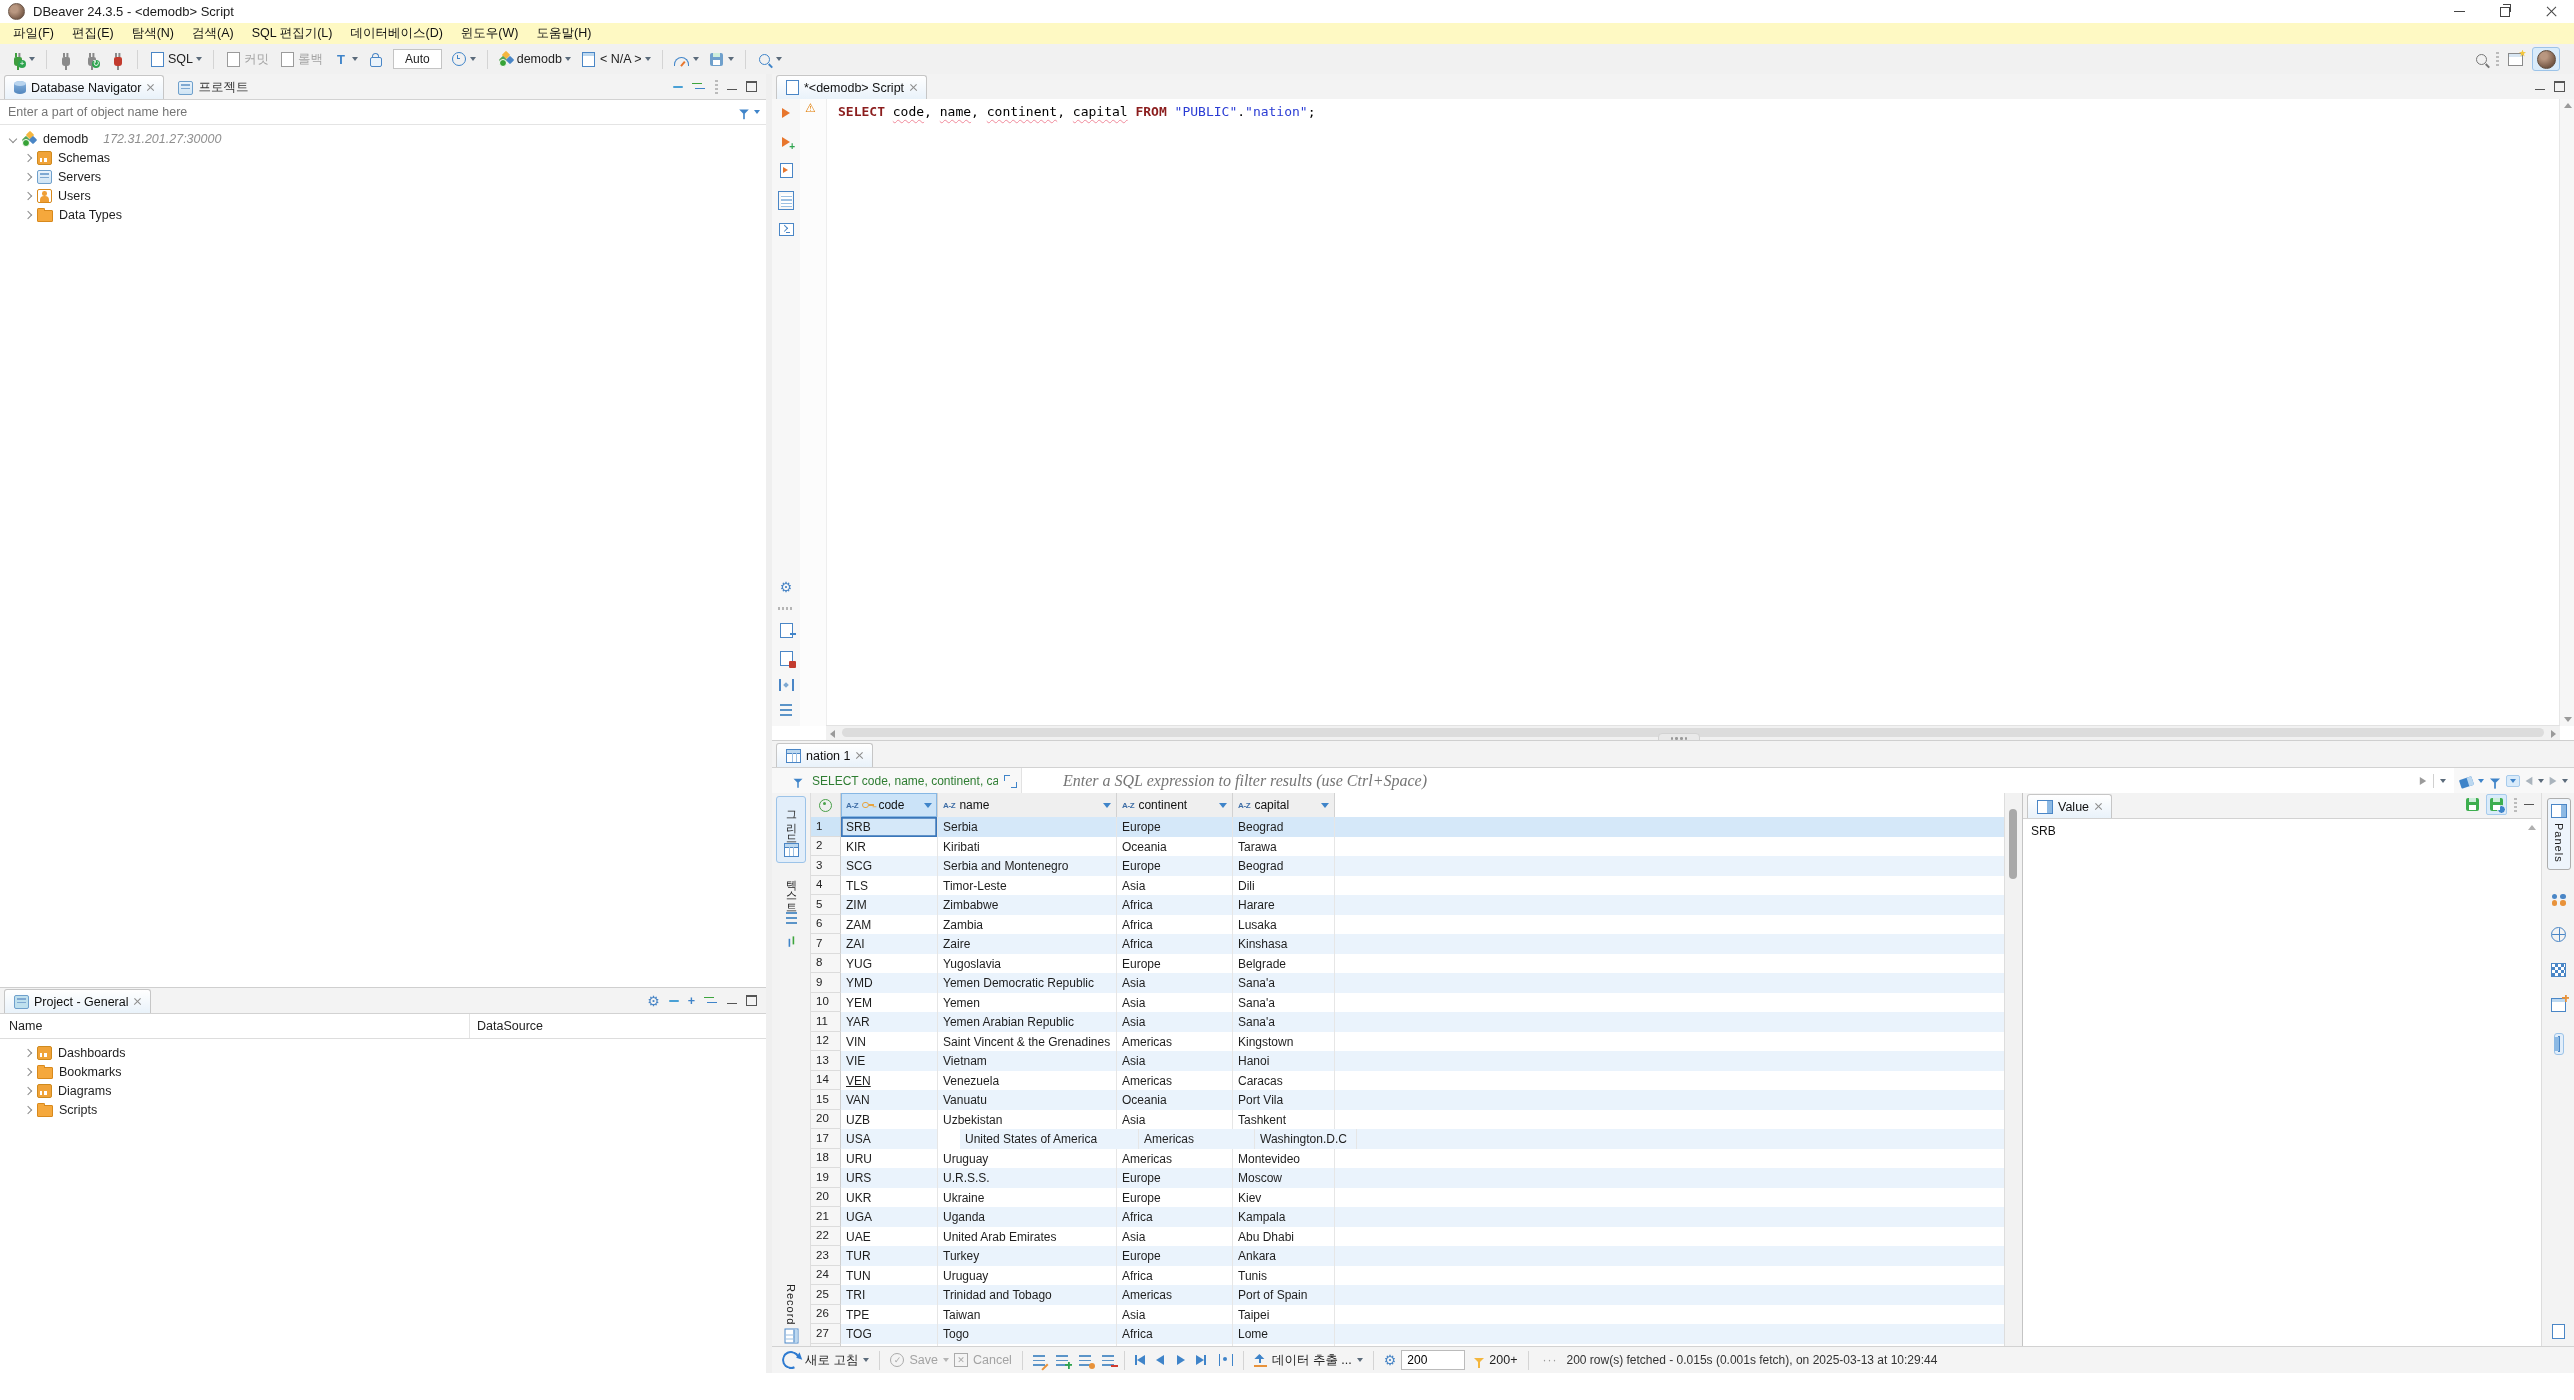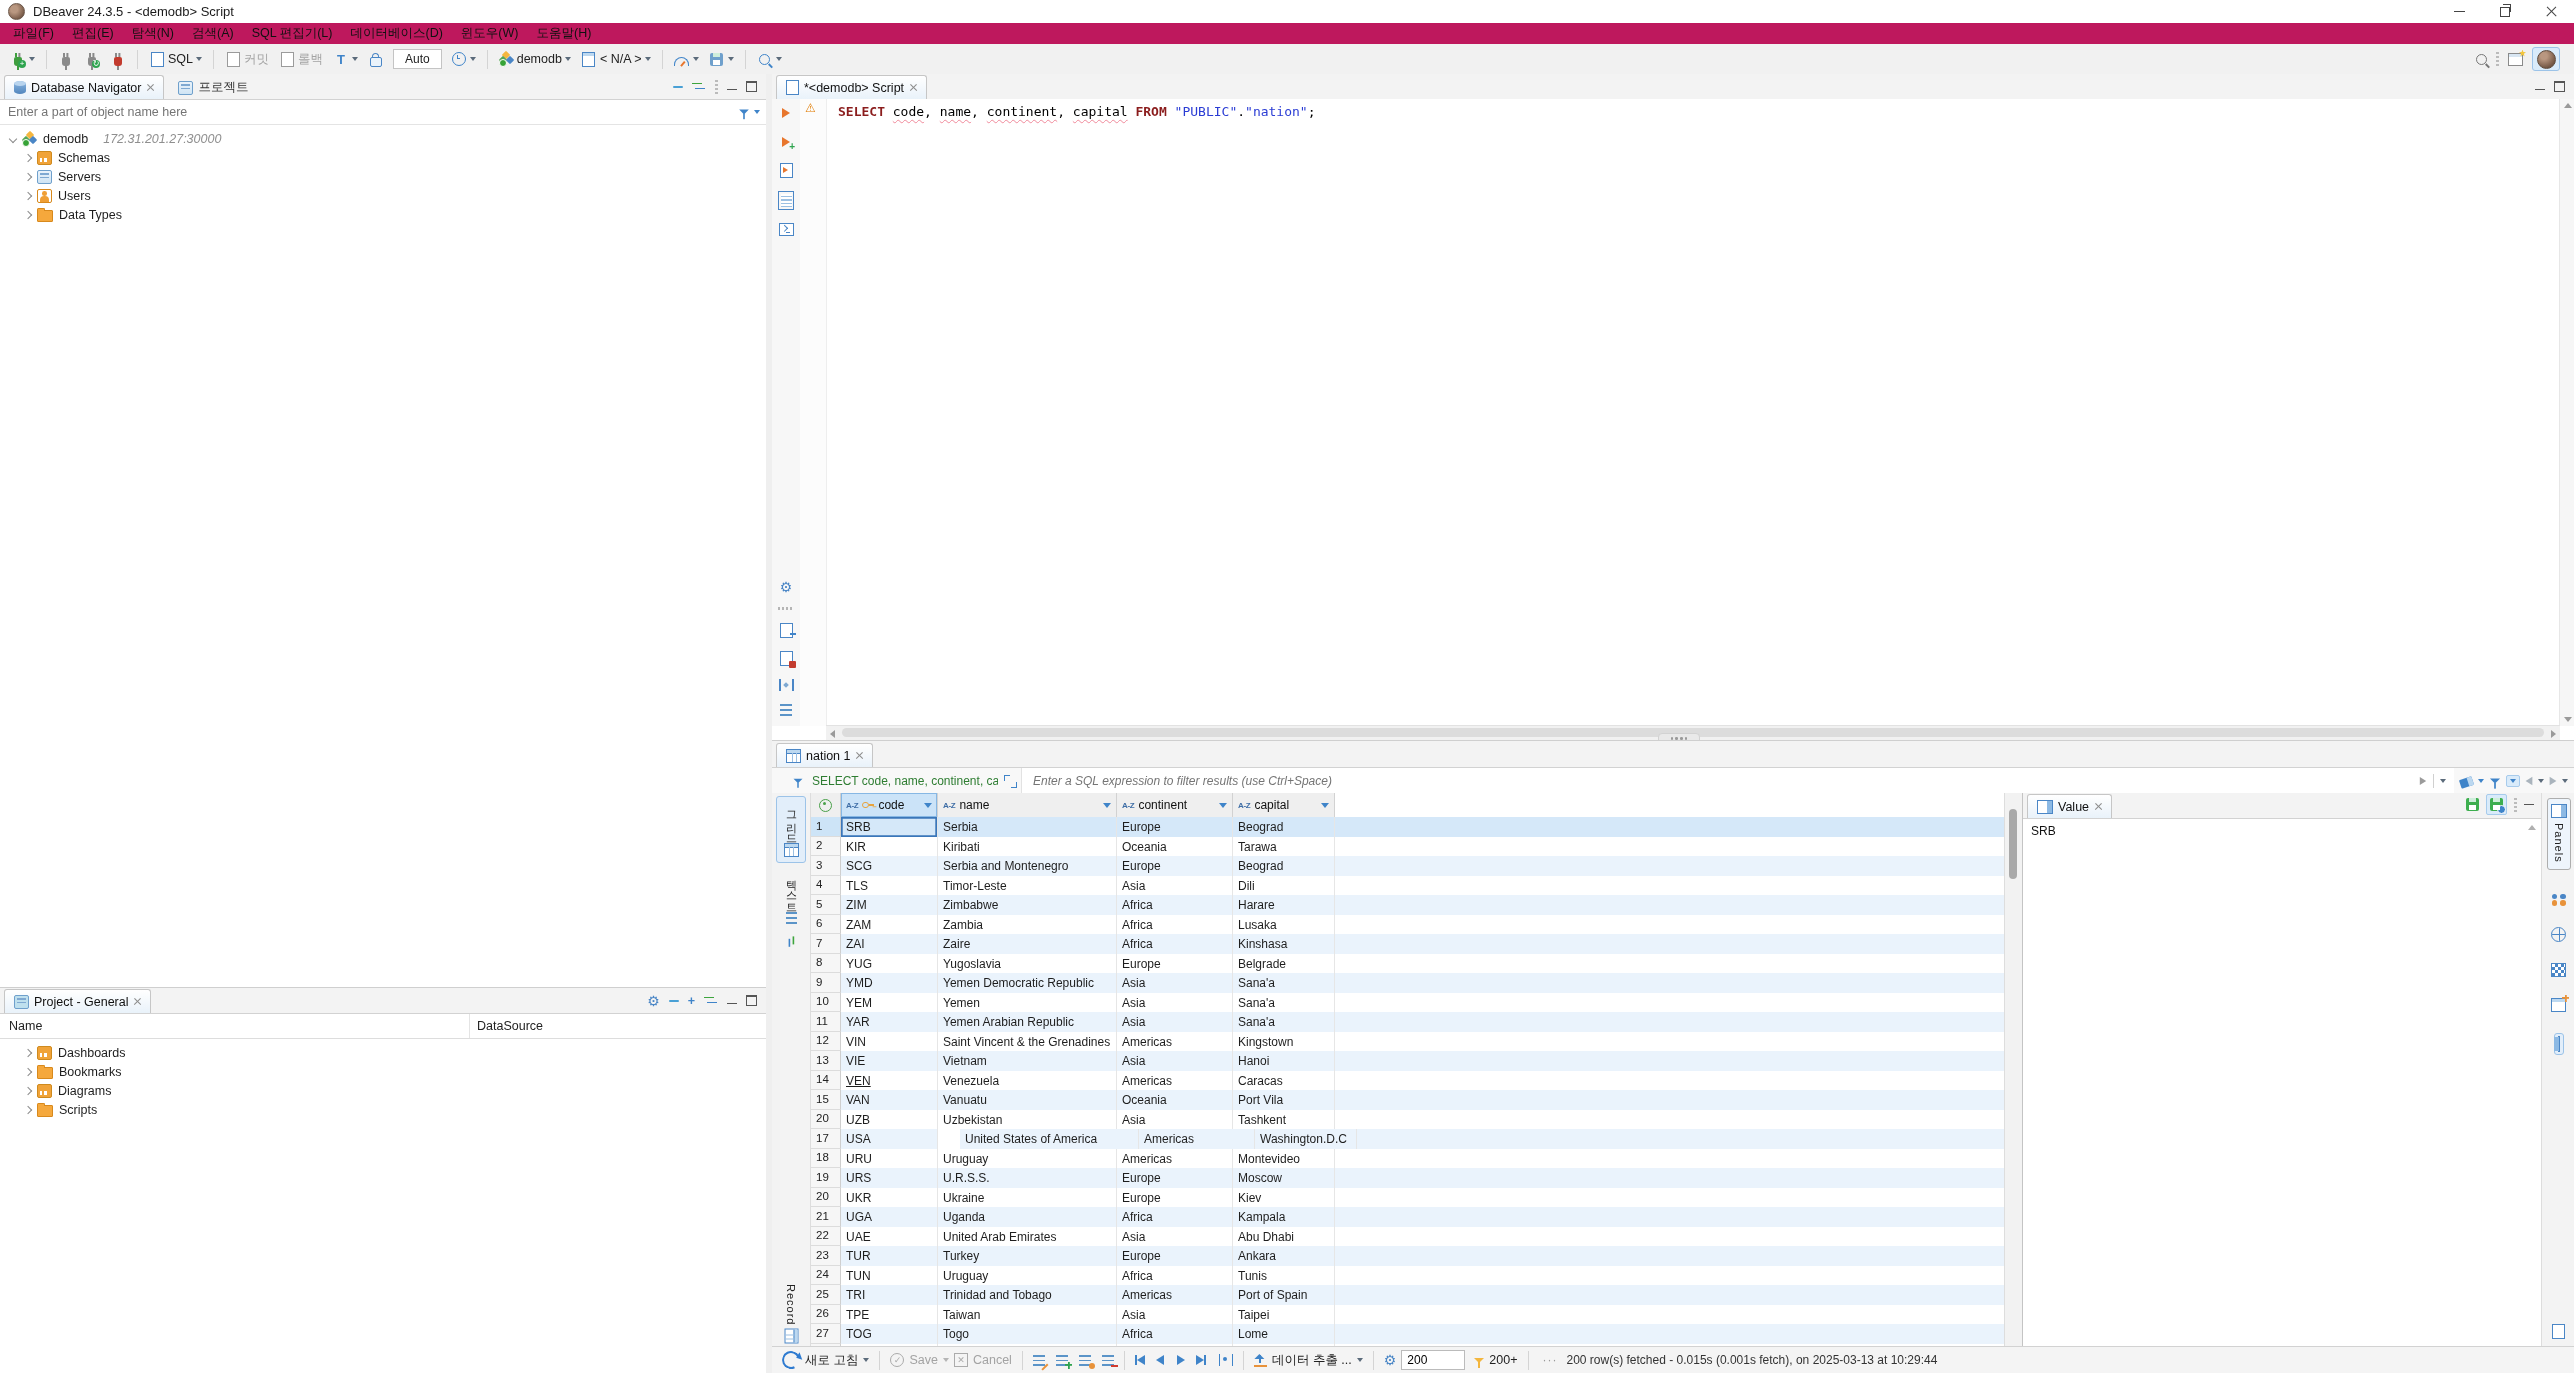"파일(F)" .menubar { background: #be185d -> #fef9c3 }
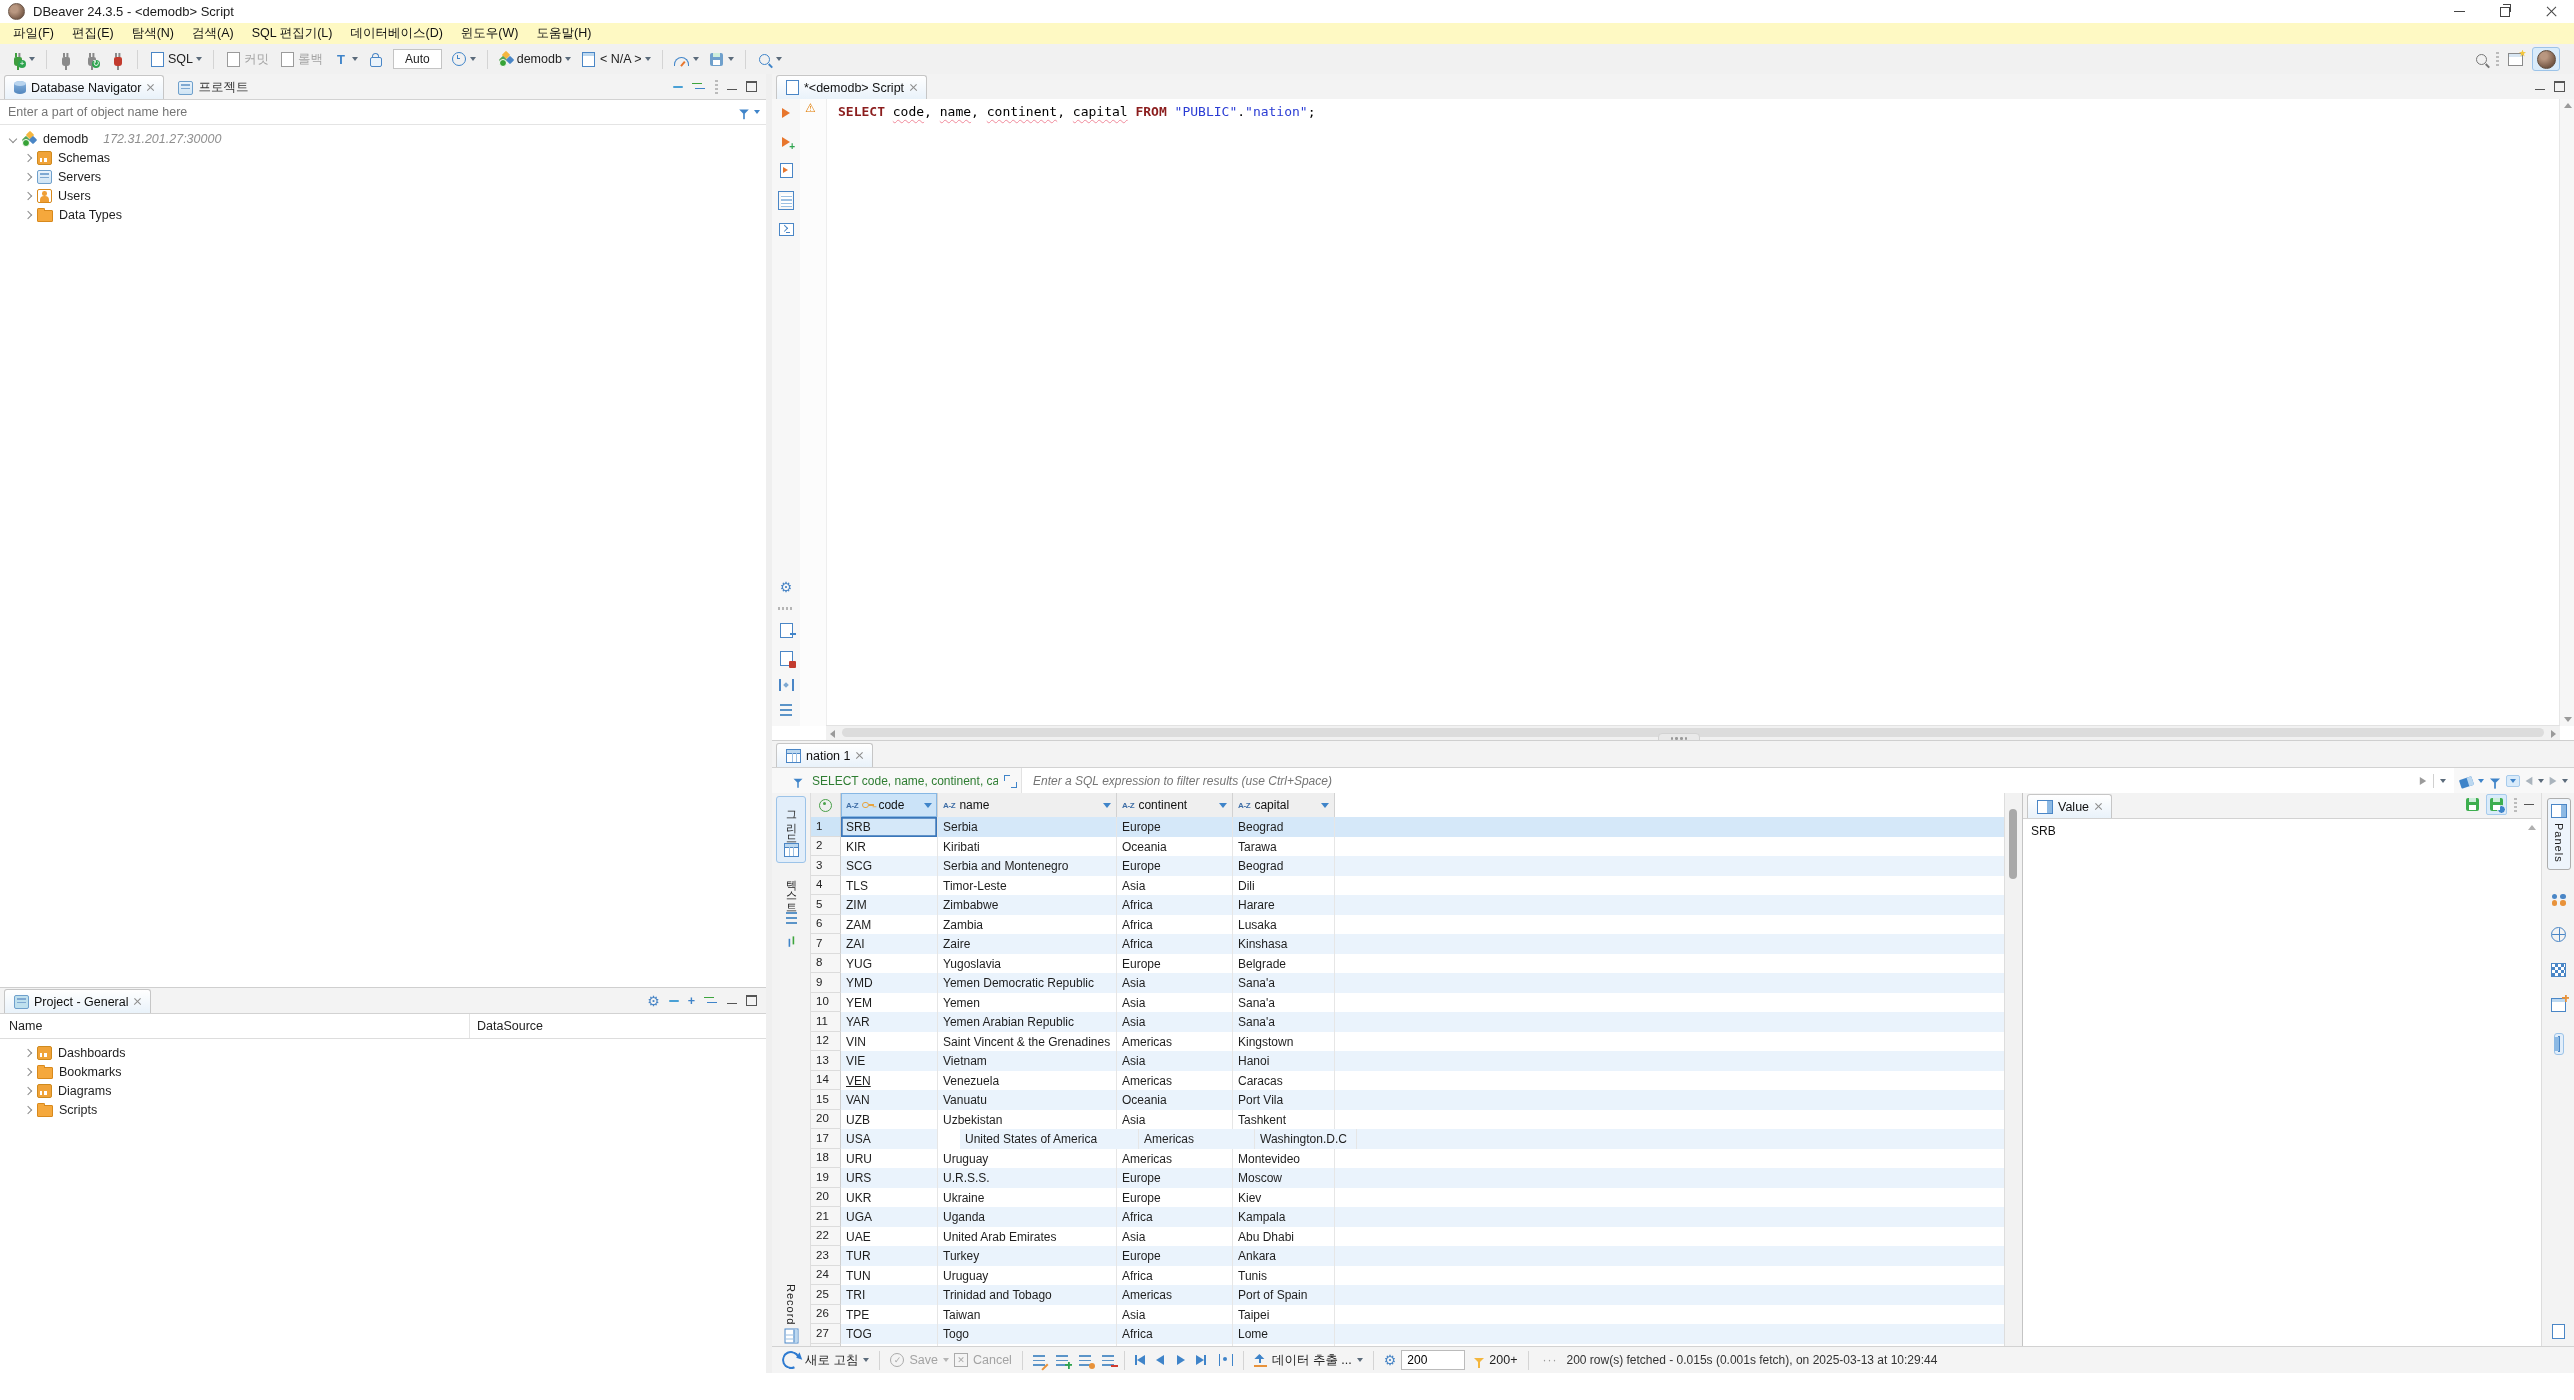"Enter a SQL expression to" .filter-input-wrap input { font-family: Liberation Sans, sans-serif -> Liberation Serif, serif; font-size: 12px -> 16px; margin-left: none -> 30px }
